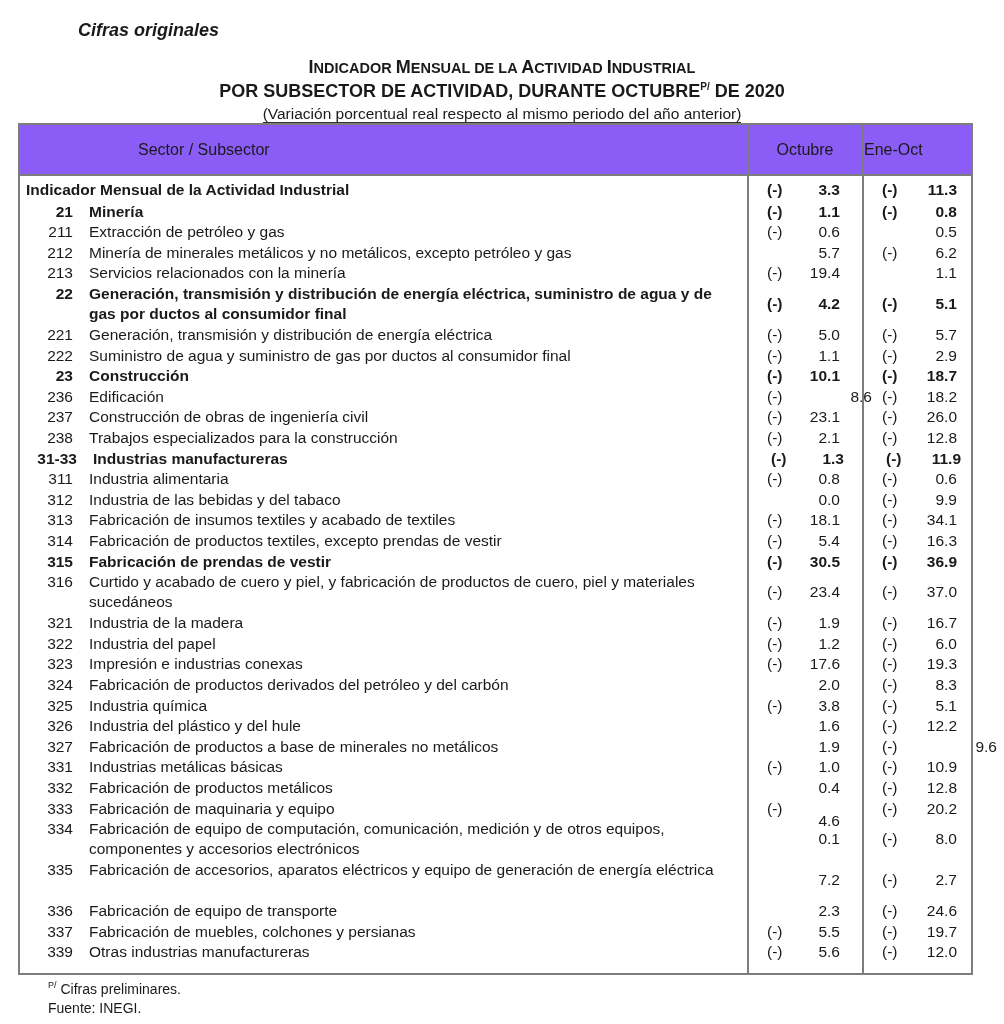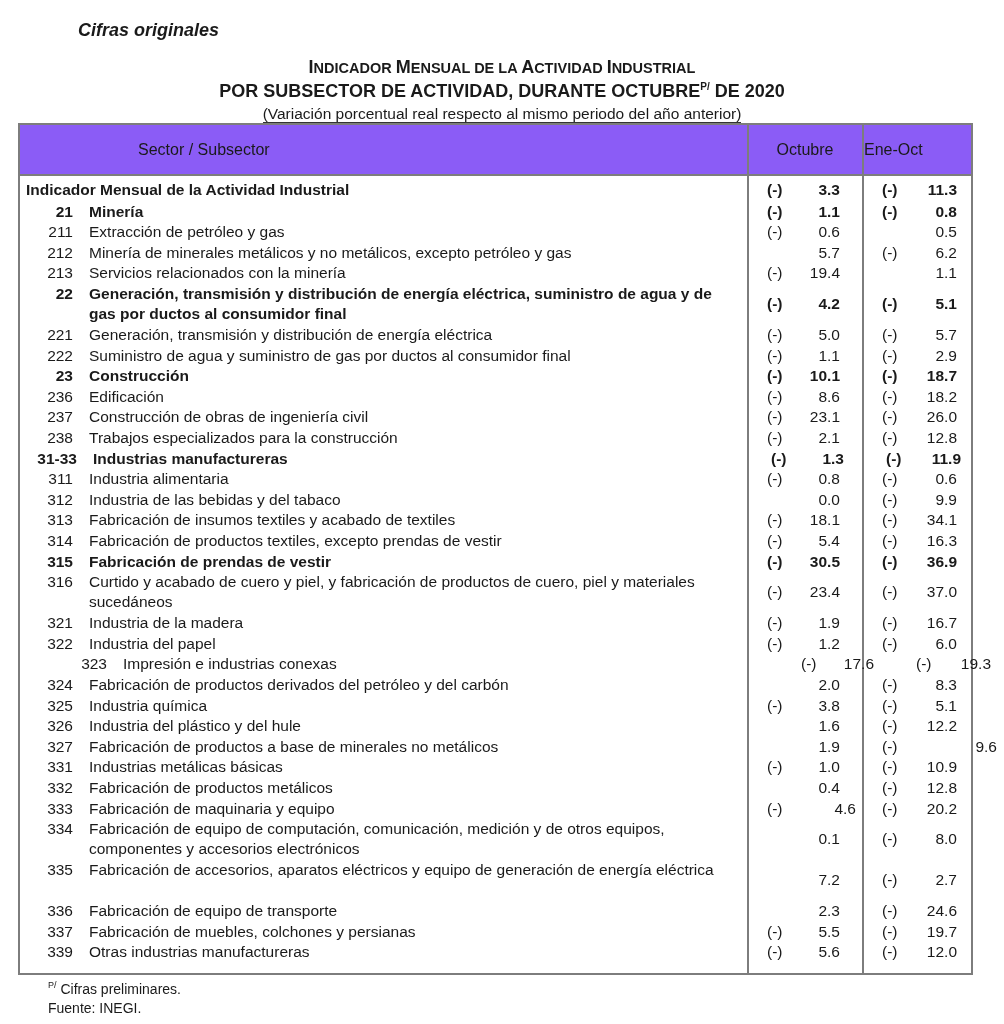"8.6" div.v1v { padding-left: none -> 32px }
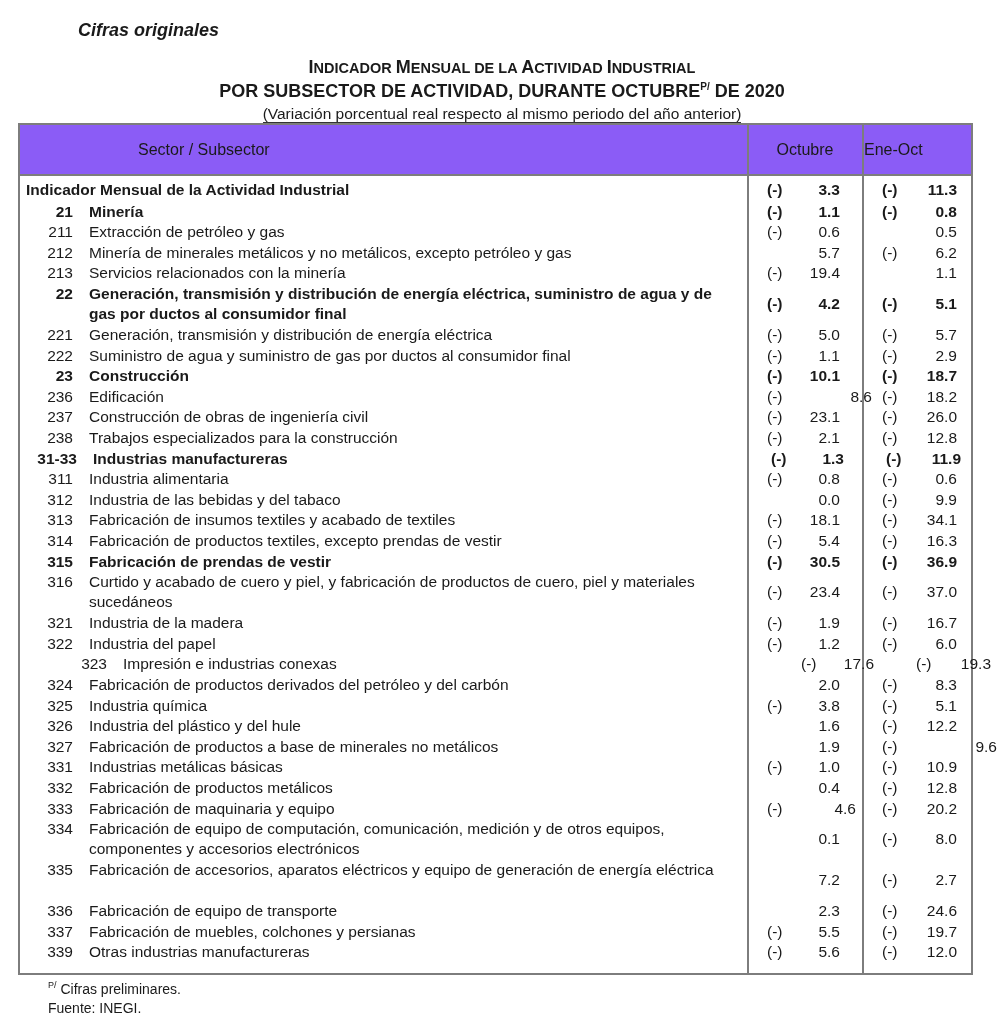"323" div.row { margin-left: 34px -> none }
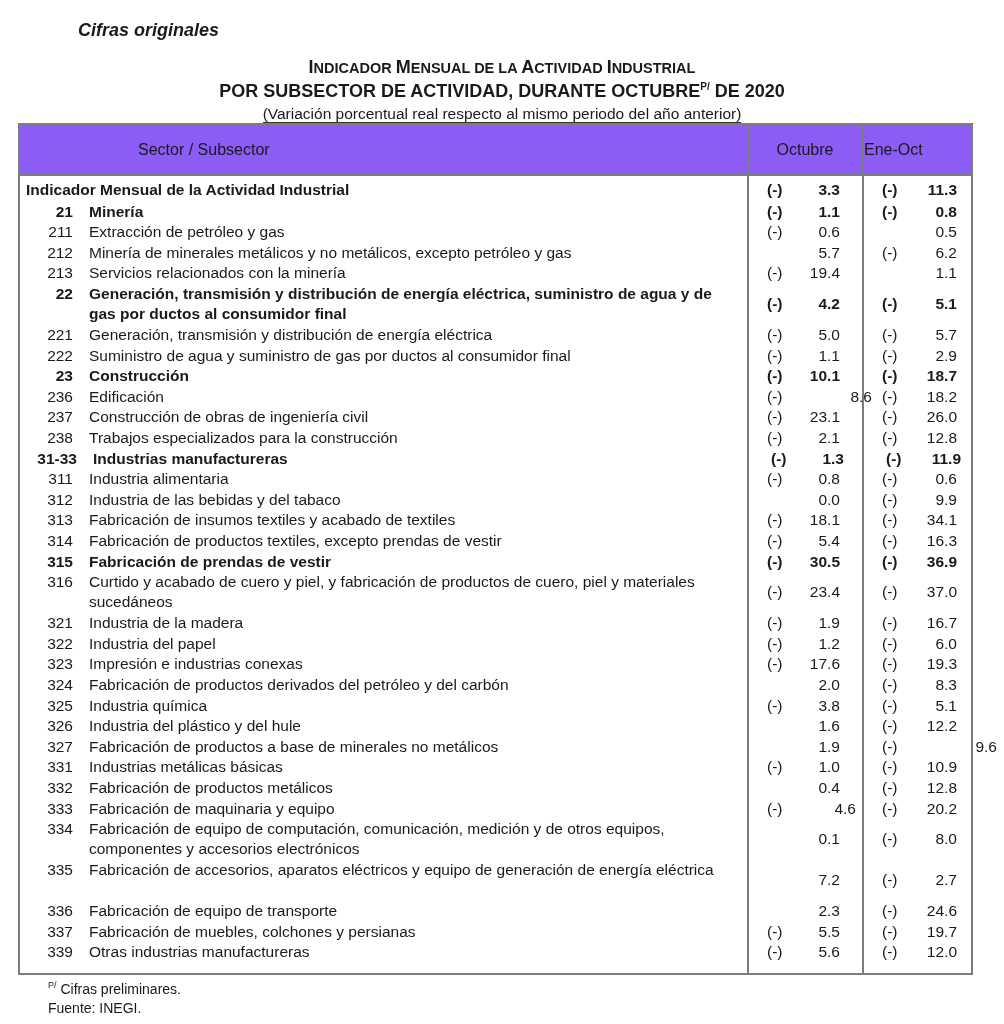"4.6" div.v1v { margin-left: 16px -> none; top: 0px -> 12px }
